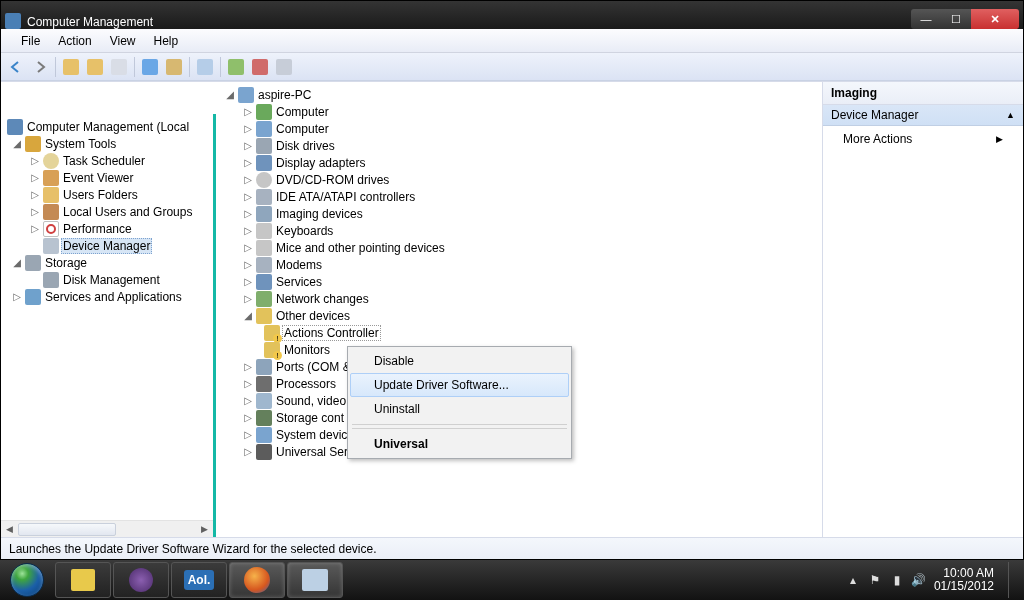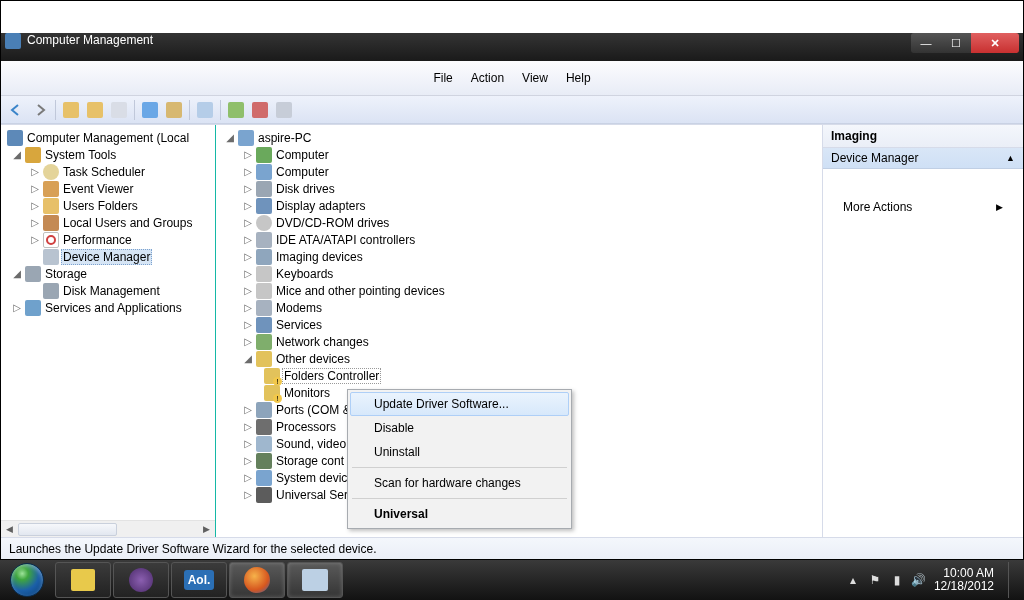"Computer Management" .titlebar { align-items: flex-start -> flex-end; margin-top: 32px -> none }
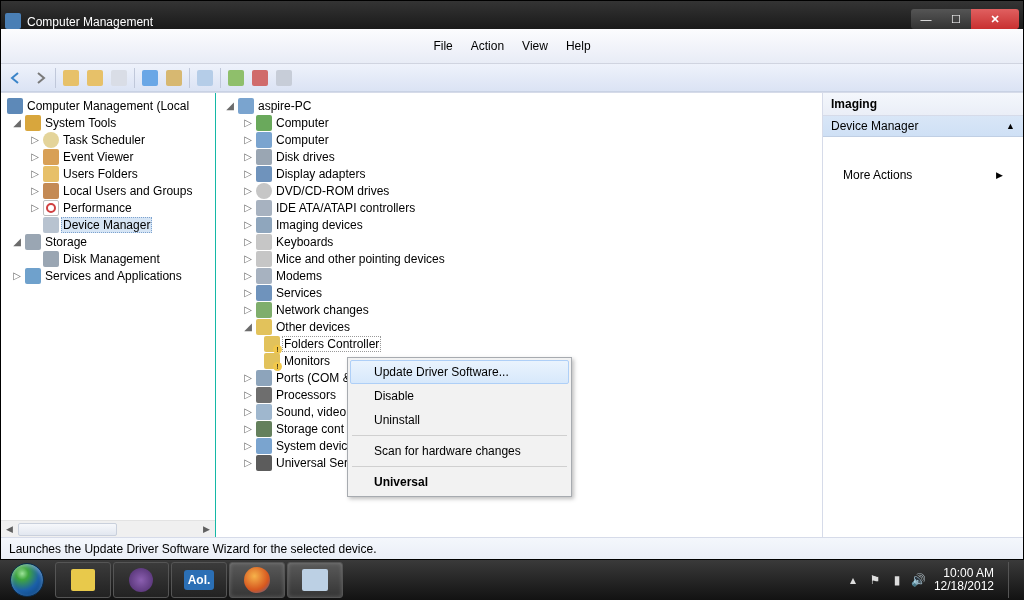"File" .menubar { height: 35px -> 24px; justify-content: center -> none; padding: 0 4px -> 0 12px }
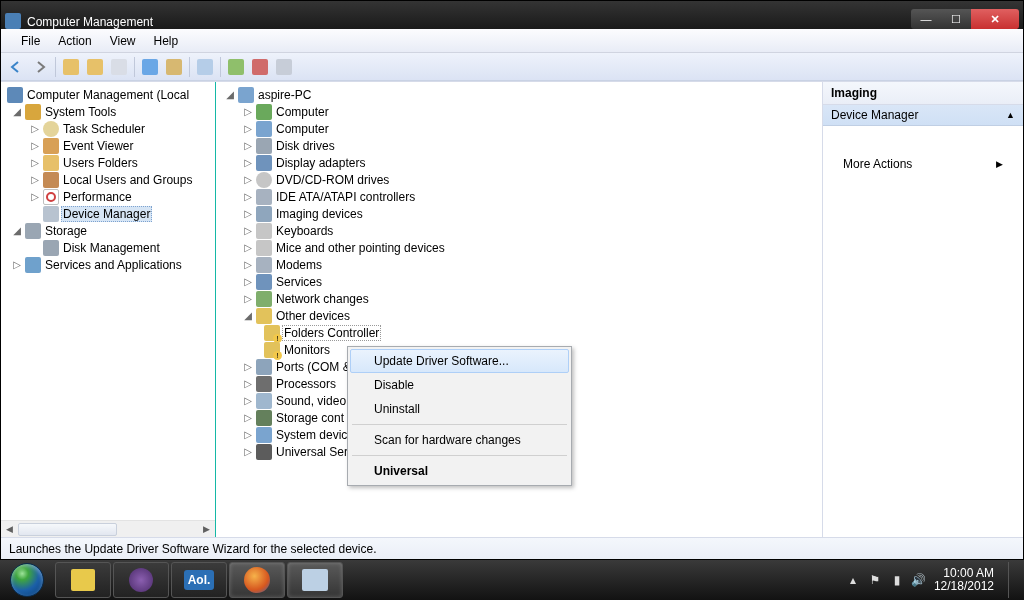"Computer Management (Local" .left-pane { border-right: 1px solid #14b8a6 -> 3px solid #14b8a6; margin-top: none -> 32px }
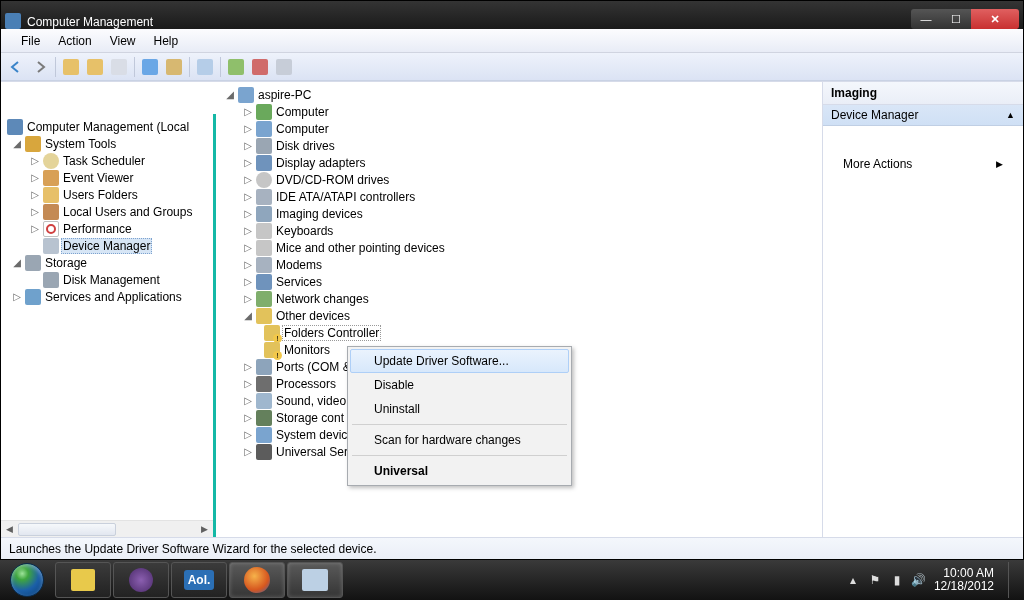"More Actions" .actions-item { margin-top: 25px -> none }
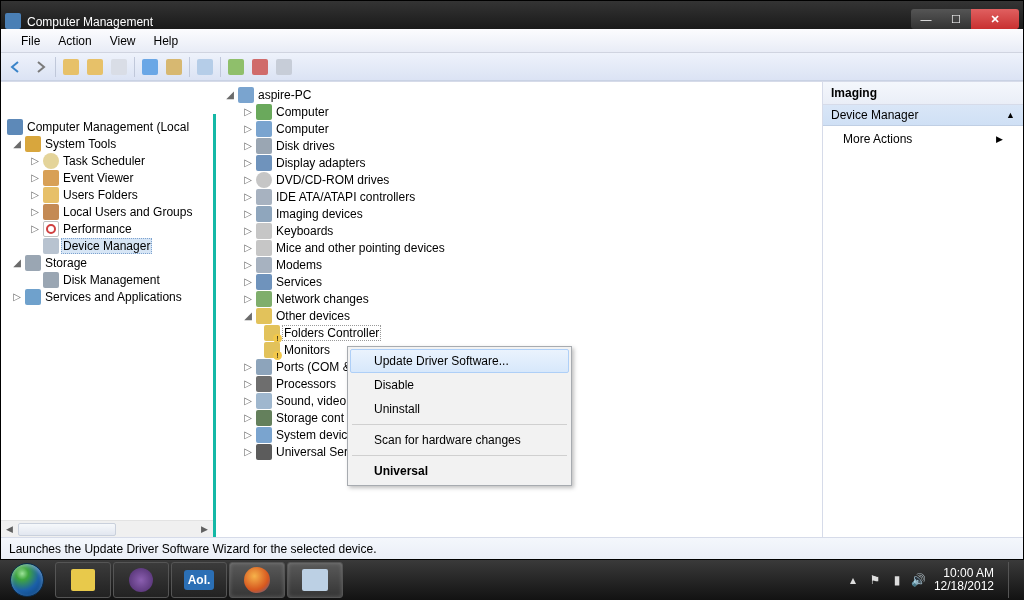"Folders Controller" span.lbl { text: Folders -> Actions }
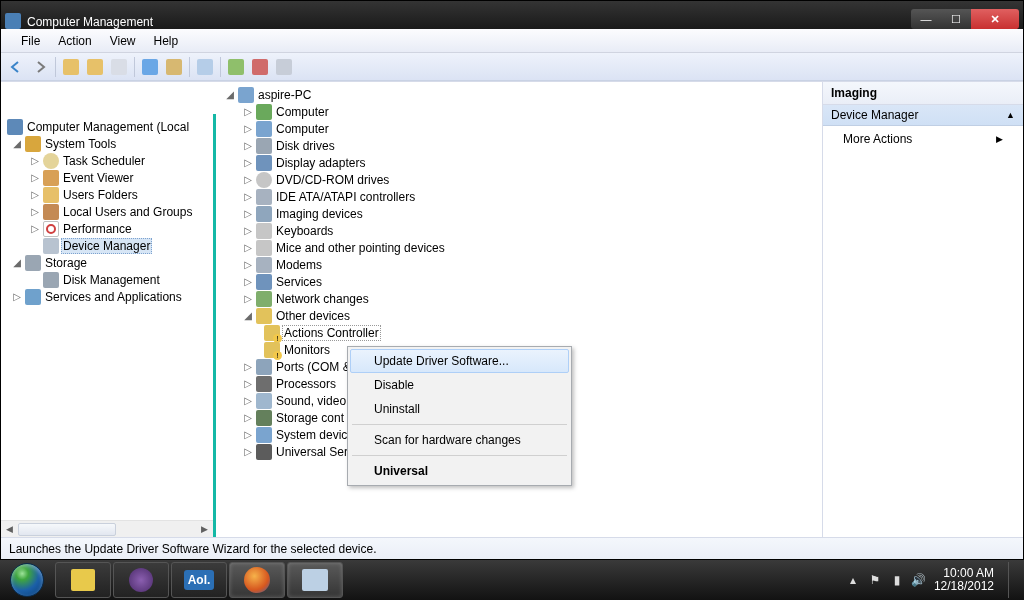"Update Driver Software..." div.item { order: before "Disable" -> after "Disable" }
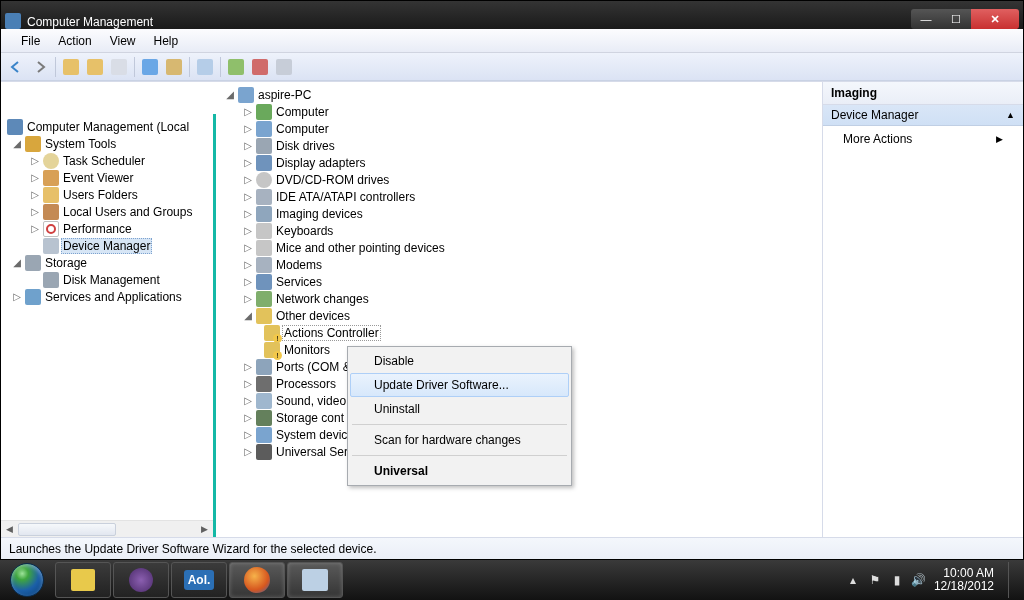"Scan for hardware changes" div.item { html: <div>Scan for hardware changes</div> -> none }
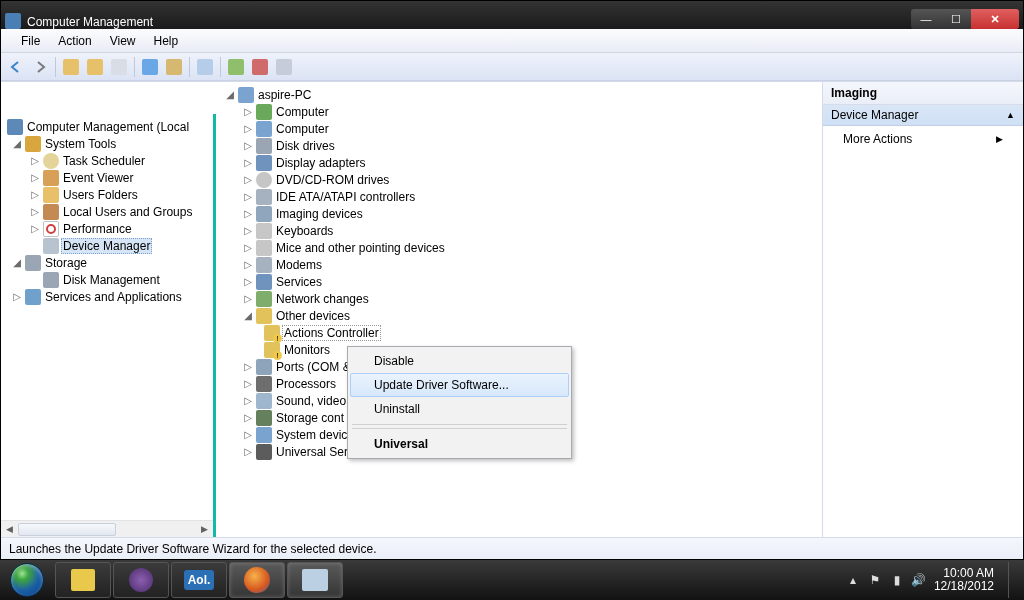"12/18/2012" div { text: 12/18/2012 -> 01/15/2012 }
